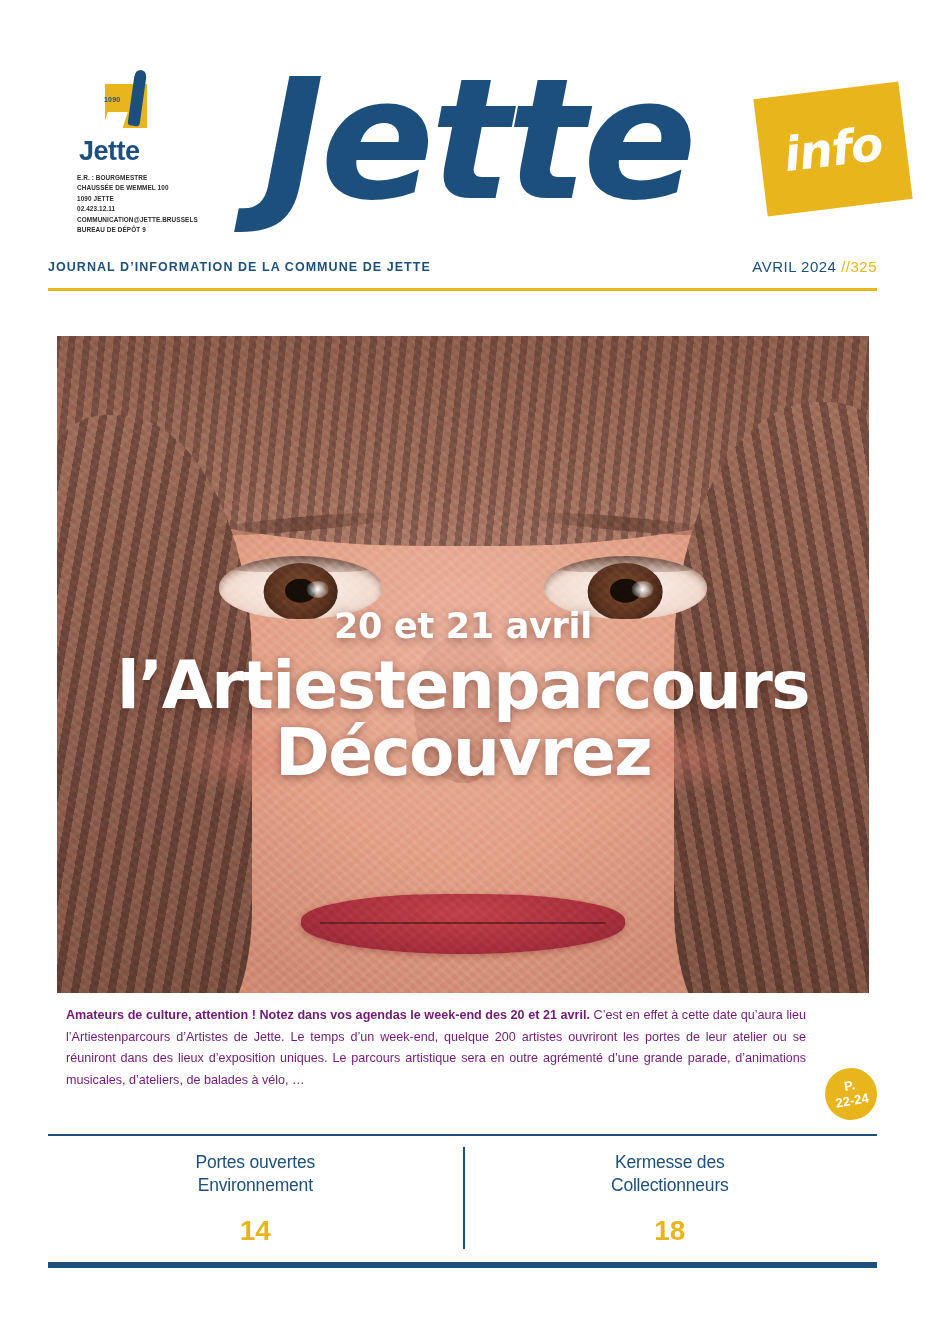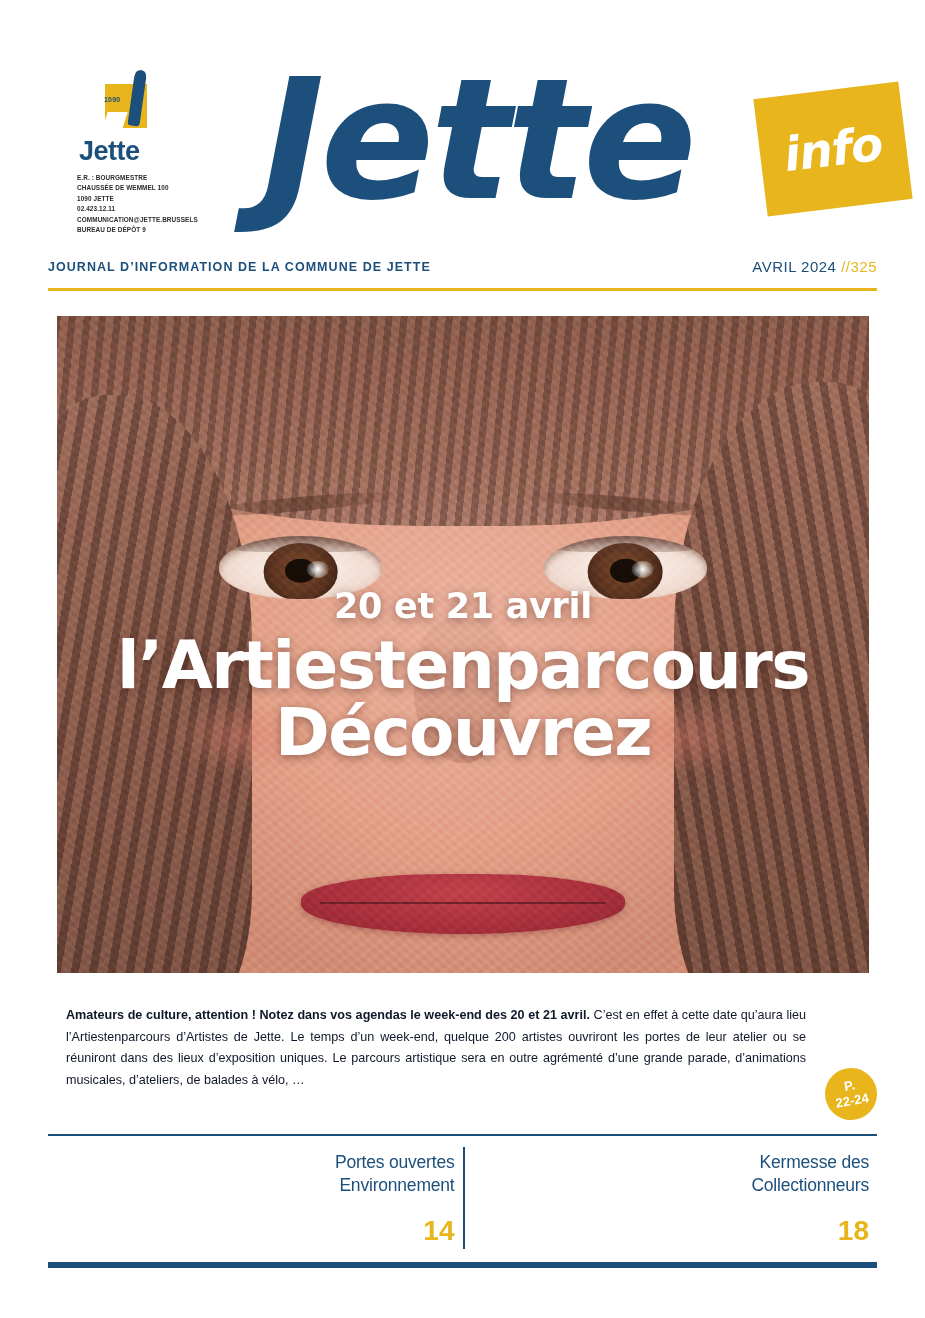"20 et 21 avril" .cover { top: 316px -> 336px }
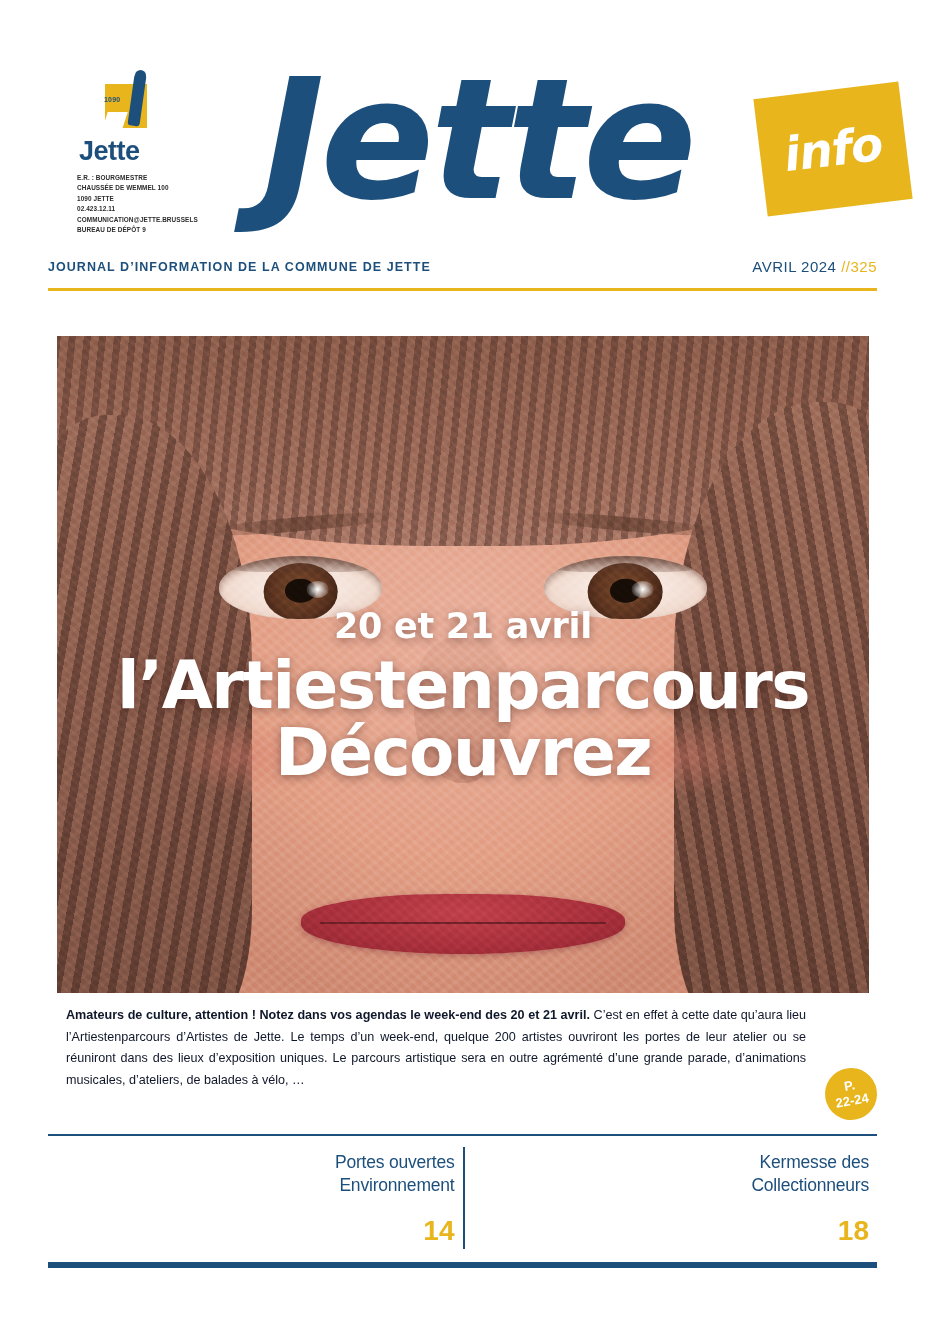"Amateurs de culture, attention !" .lead { color: #0f172a -> #701a75 }
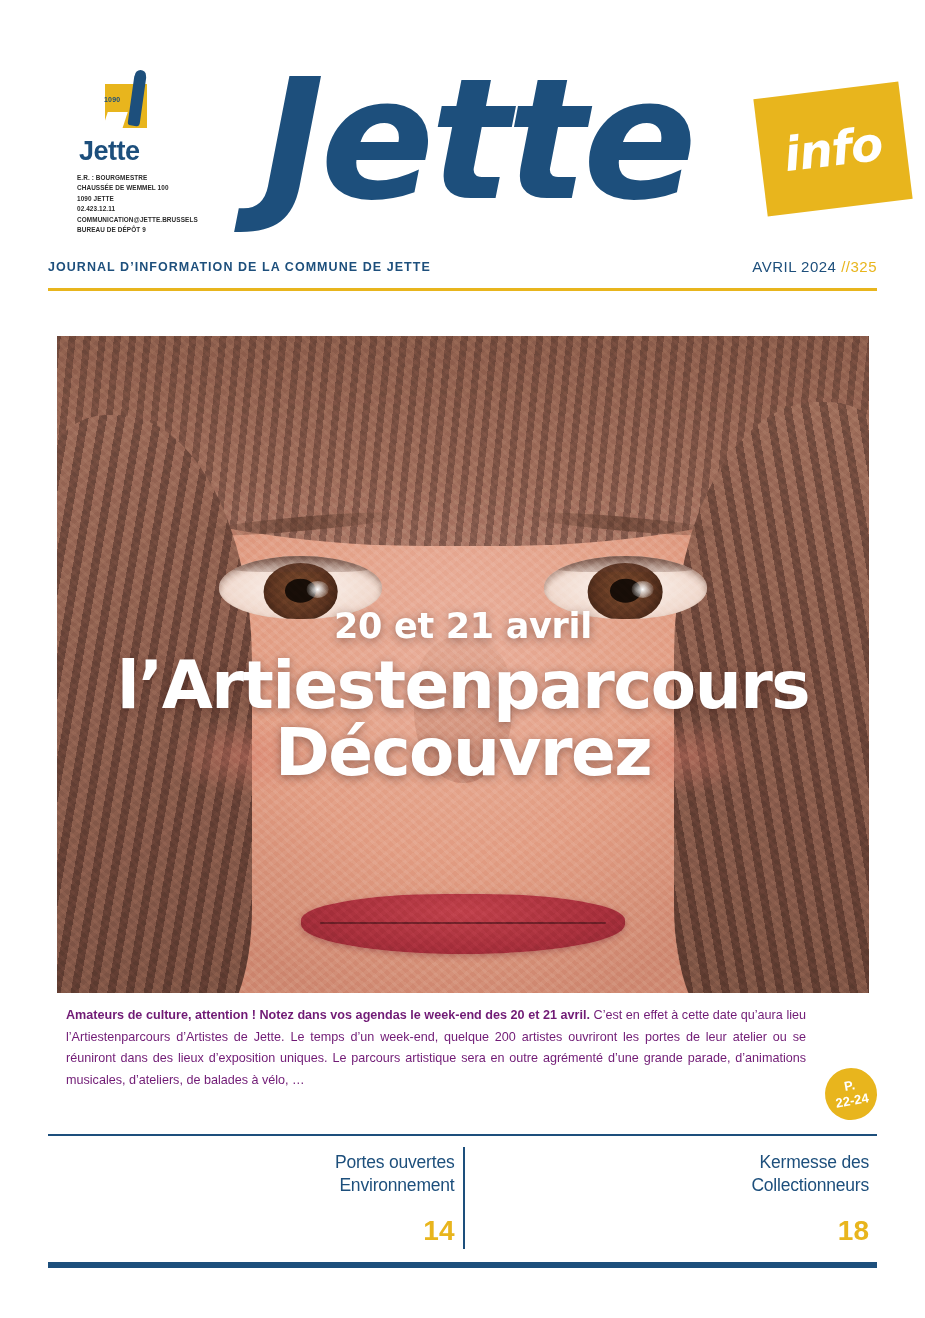"Portes ouvertes" .teaser { text-align: right -> center }
